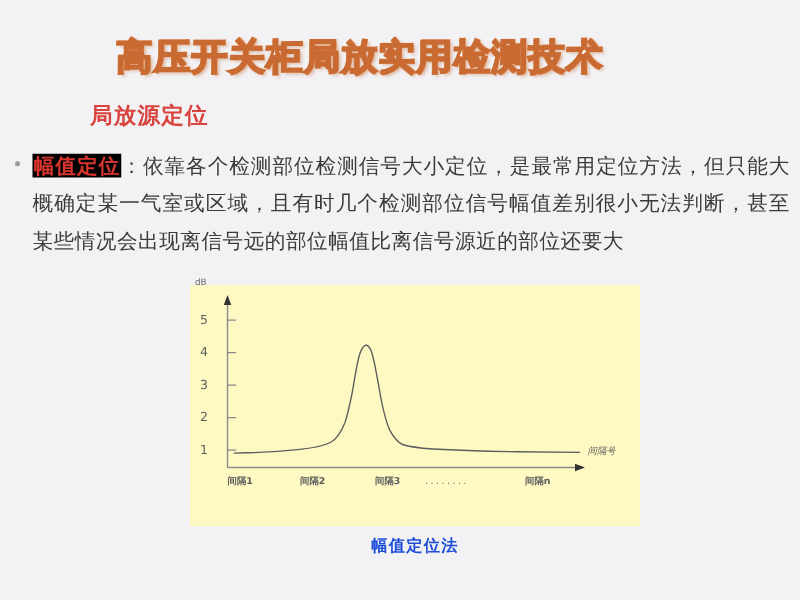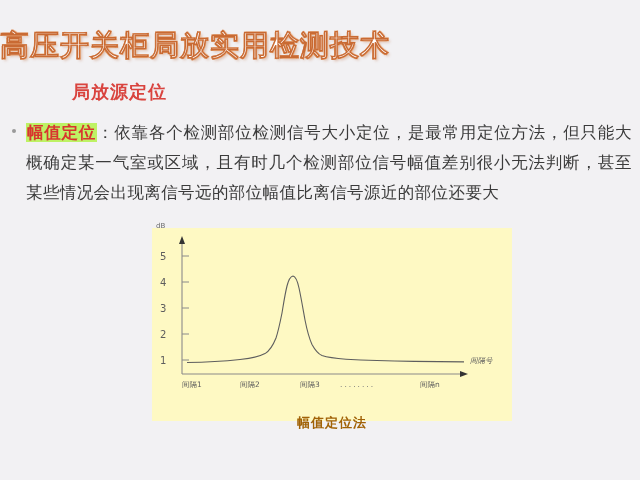"高压开关柜局放实用检测技术" .slide-title { font-weight: normal -> bold; padding-left: none -> 43px; text-align: left -> right }
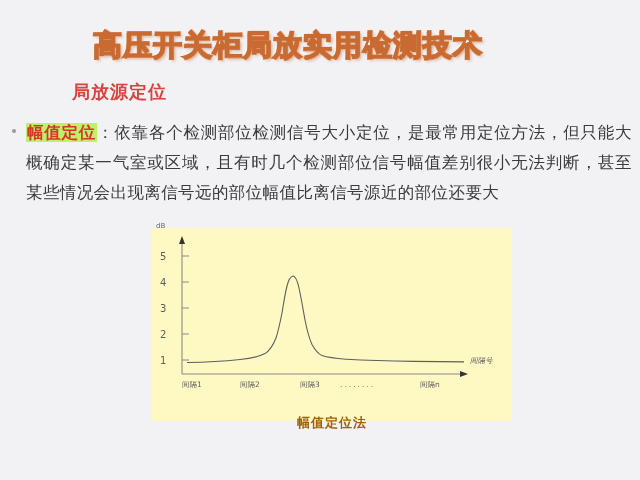"幅值定位" .kw { background: #bef264 -> #000000 }
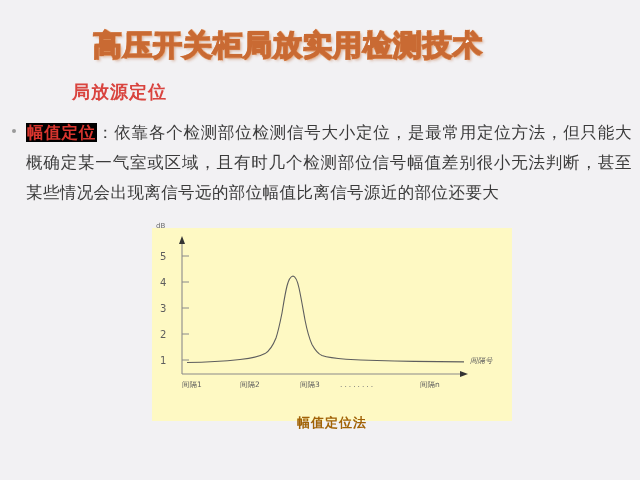"间隔1" .x-tick-label { font-weight: none -> bold }
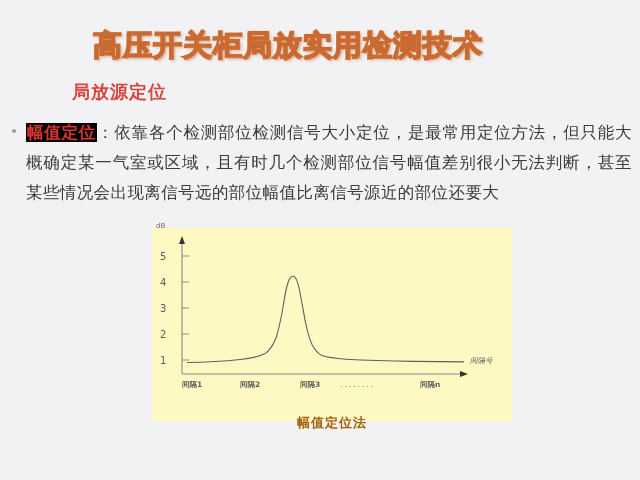"幅值定位法" .chart-caption { color: #a16207 -> #1d4ed8; top: 414px -> 428px }
